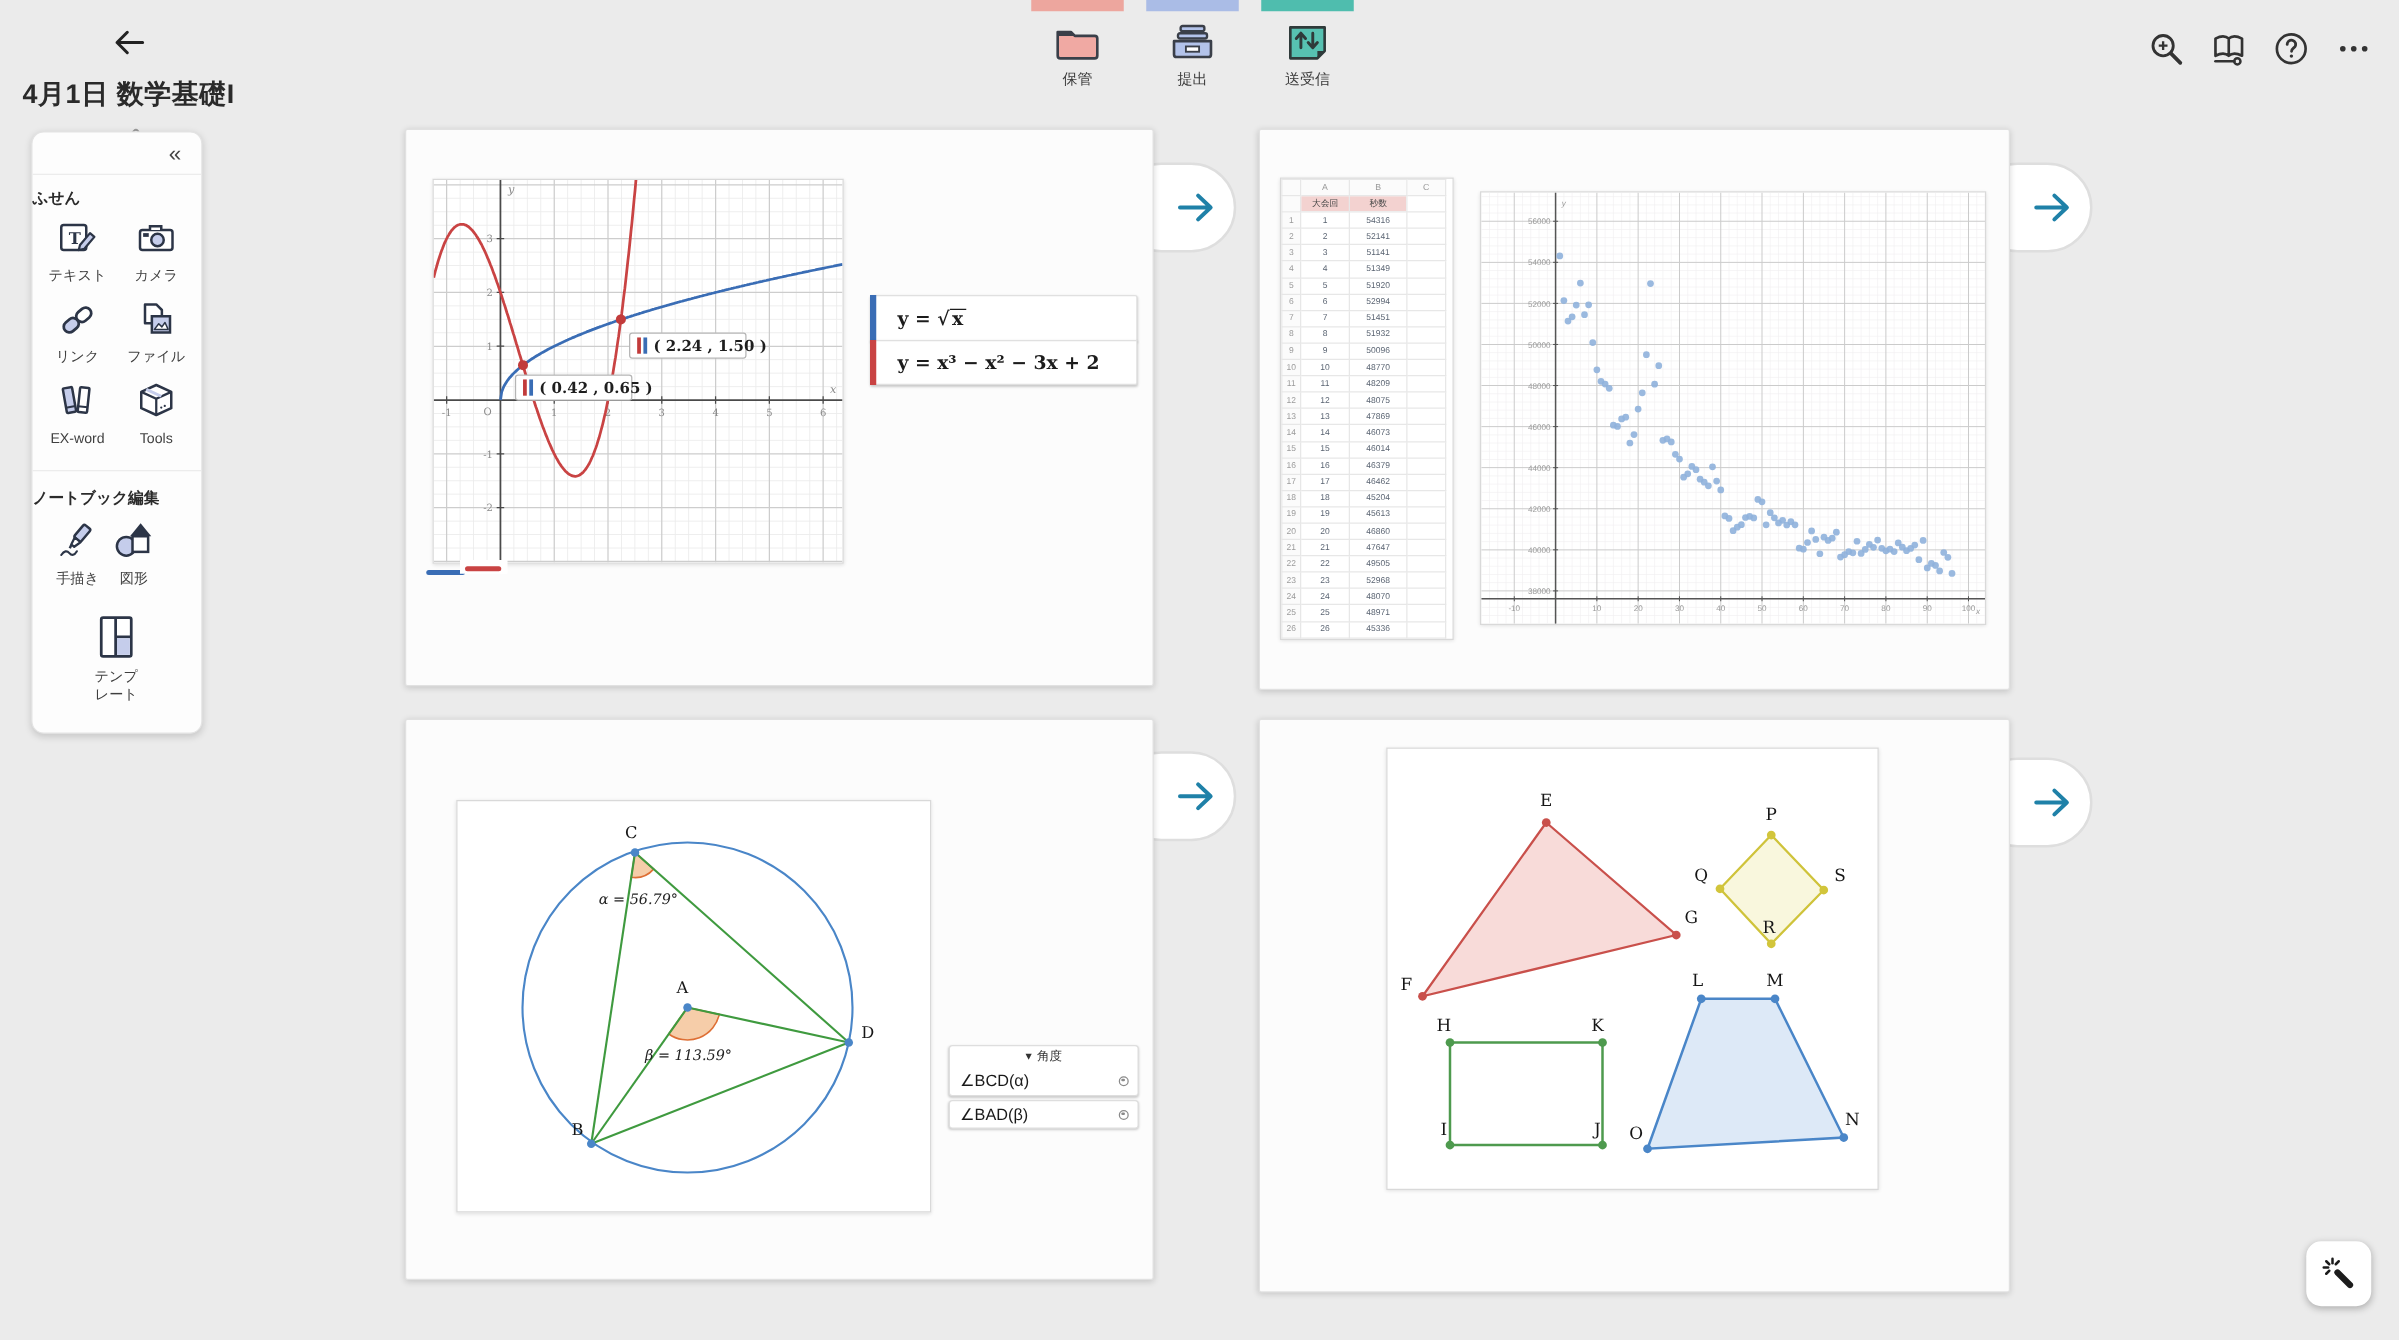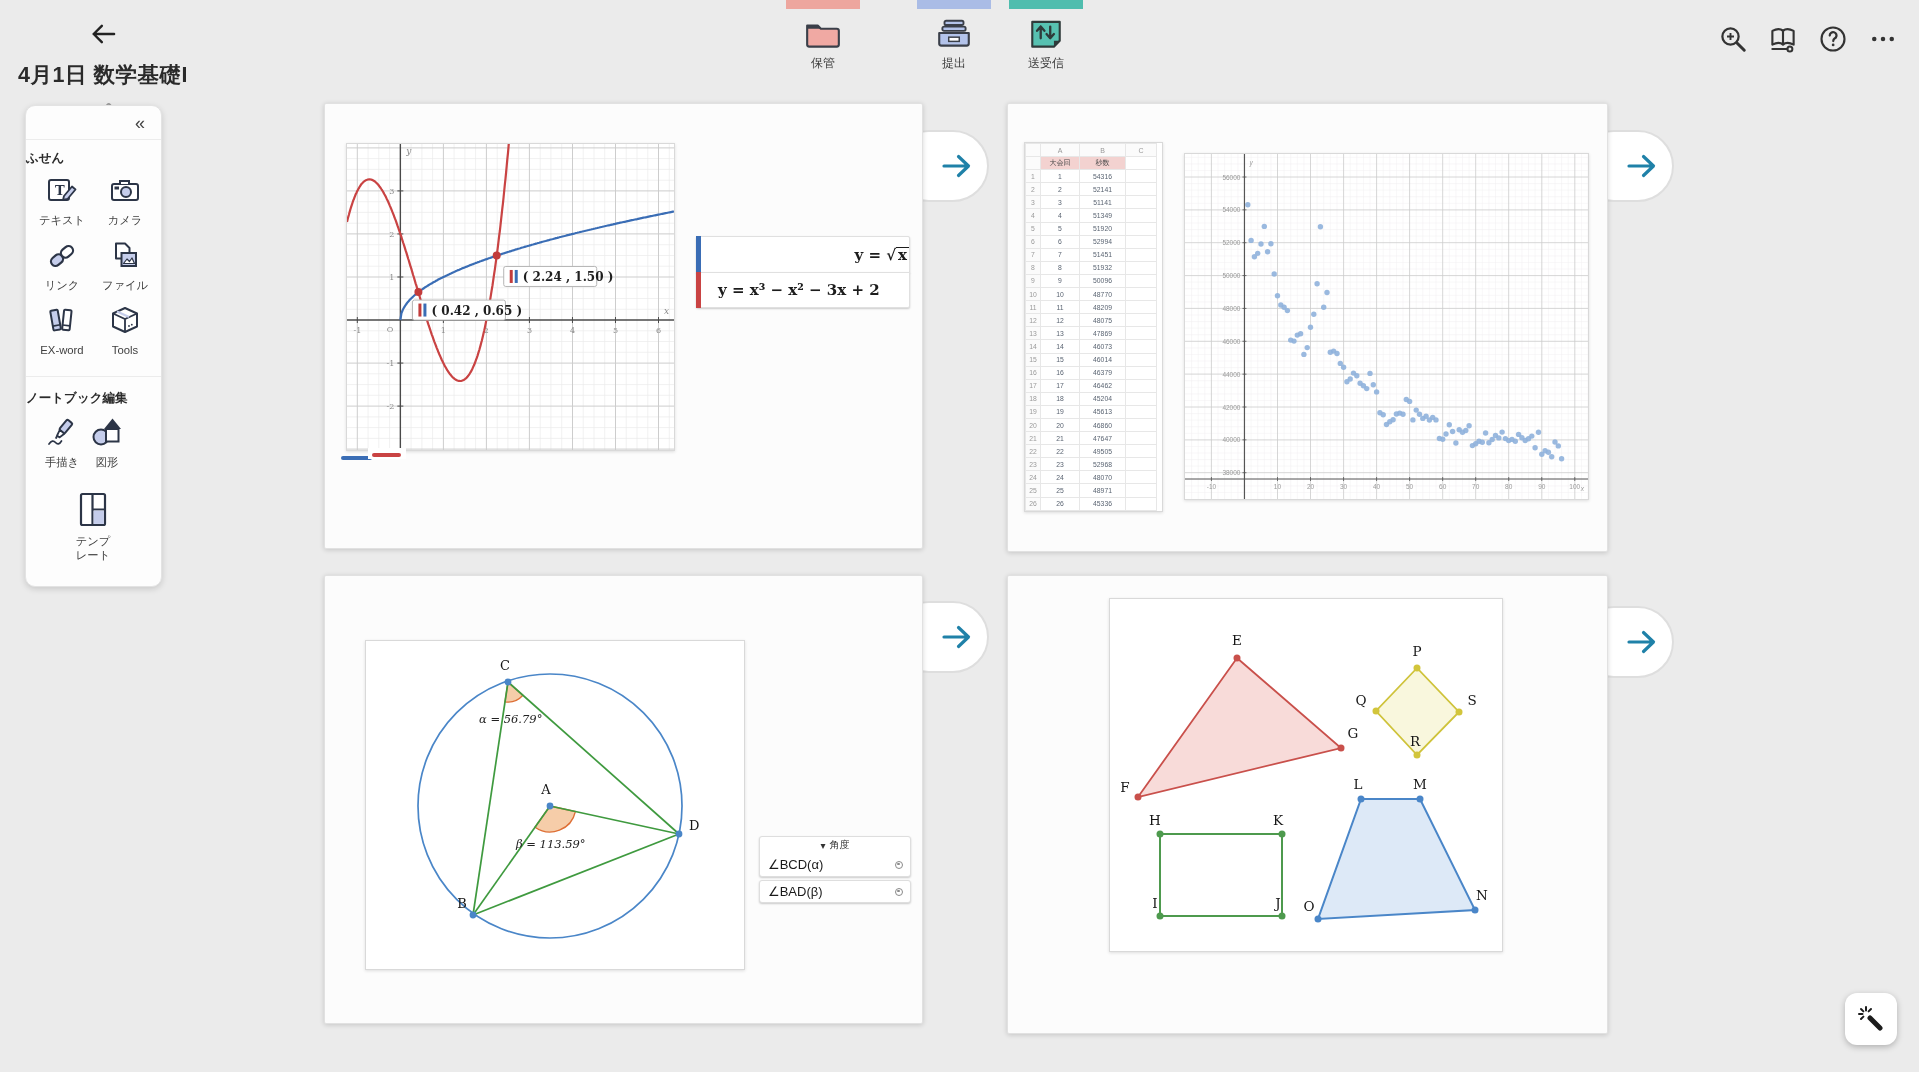"保管" div.tool-btn { left: 786px -> 825px }
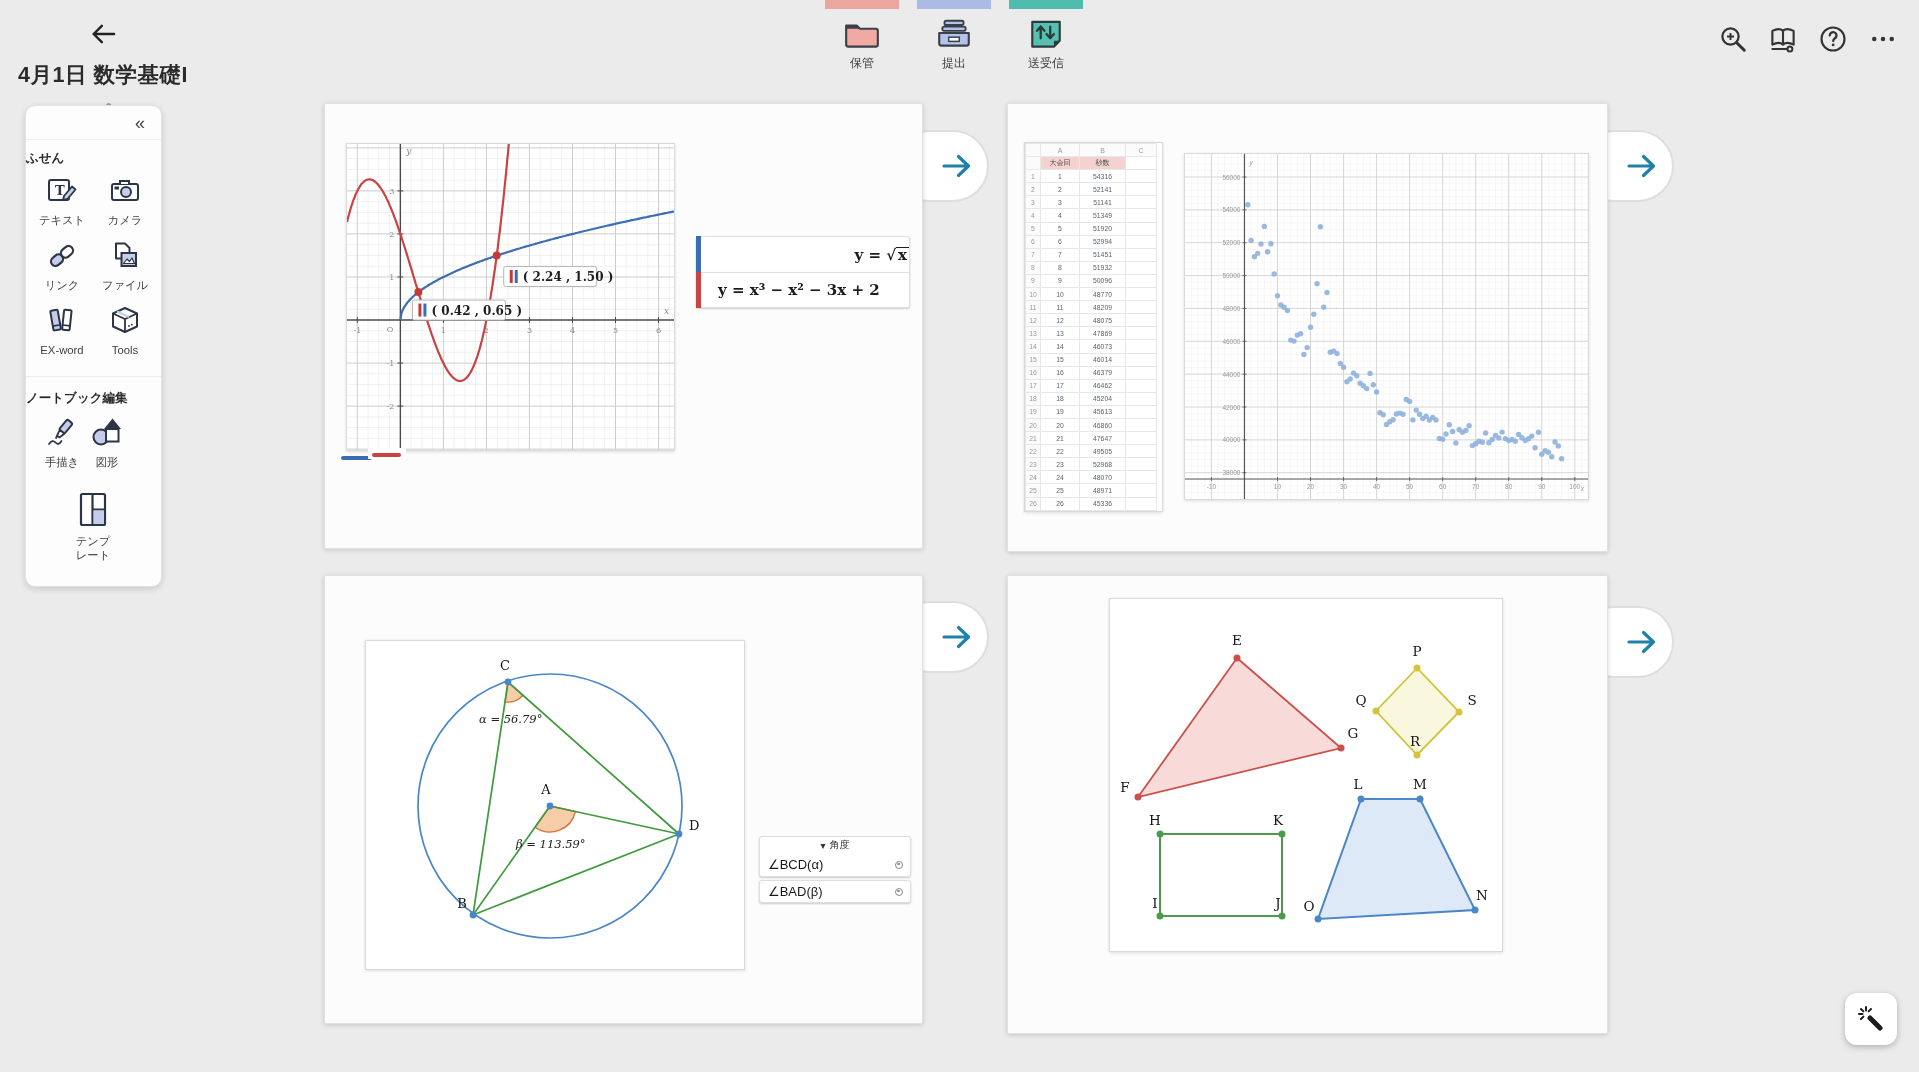"y = √x" div.eq-row { justify-content: flex-end -> none }
